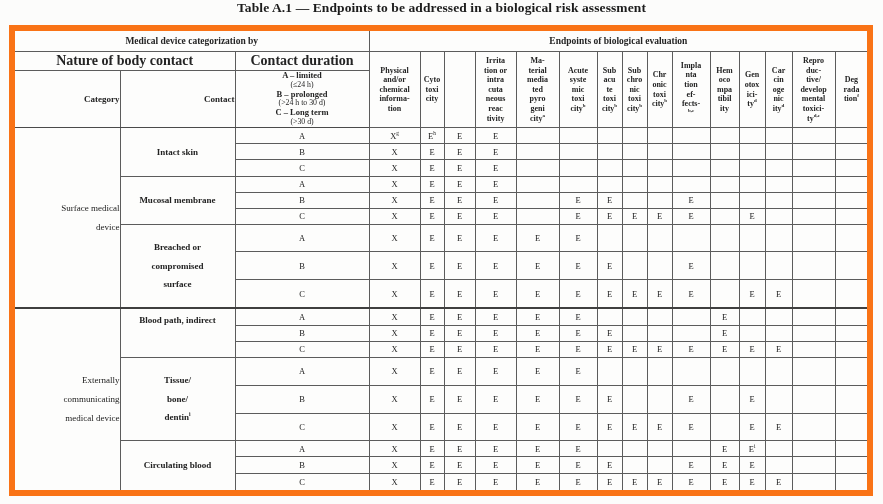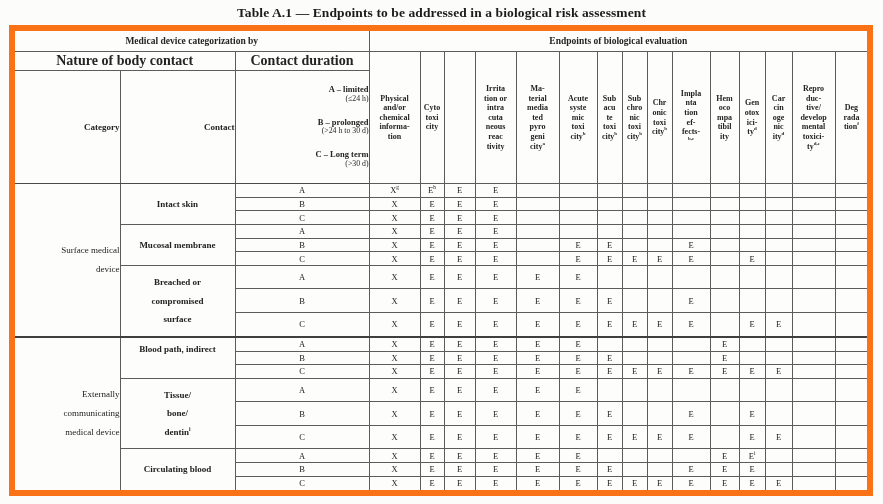"Table A.1 — Endpoints to" .title { padding-top: 5px -> none }
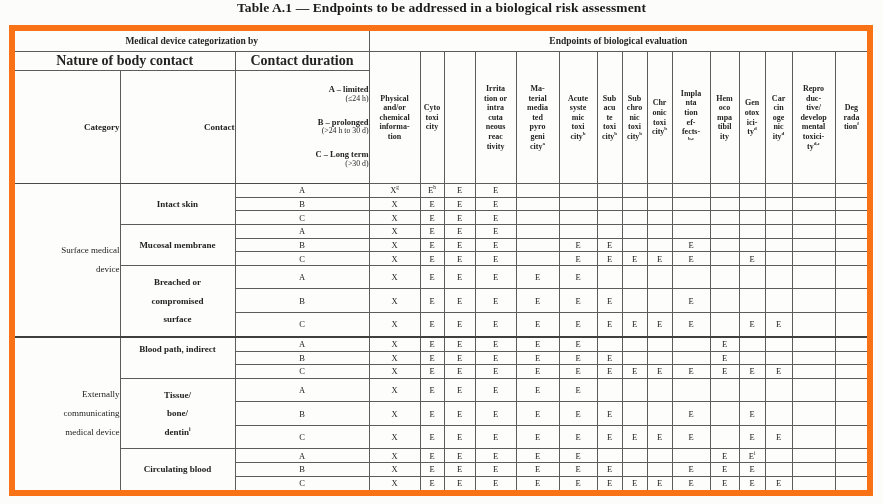"A – limited" .legend-item { margin: 14px 0 -> 0 0; text-align: right -> none }
